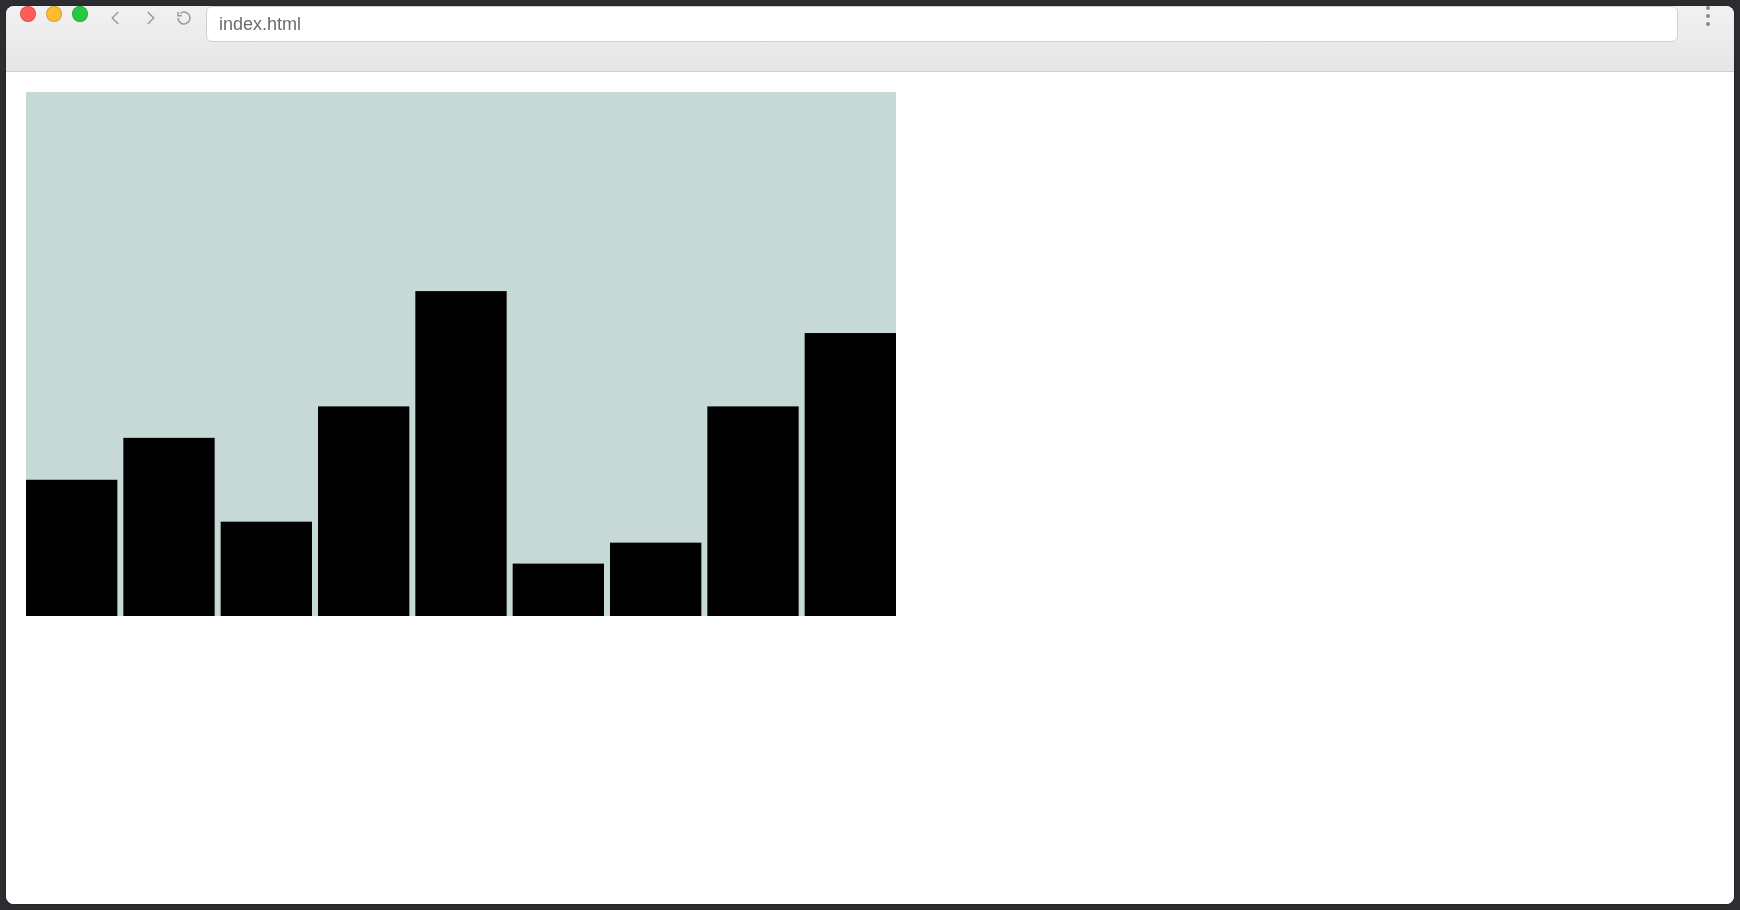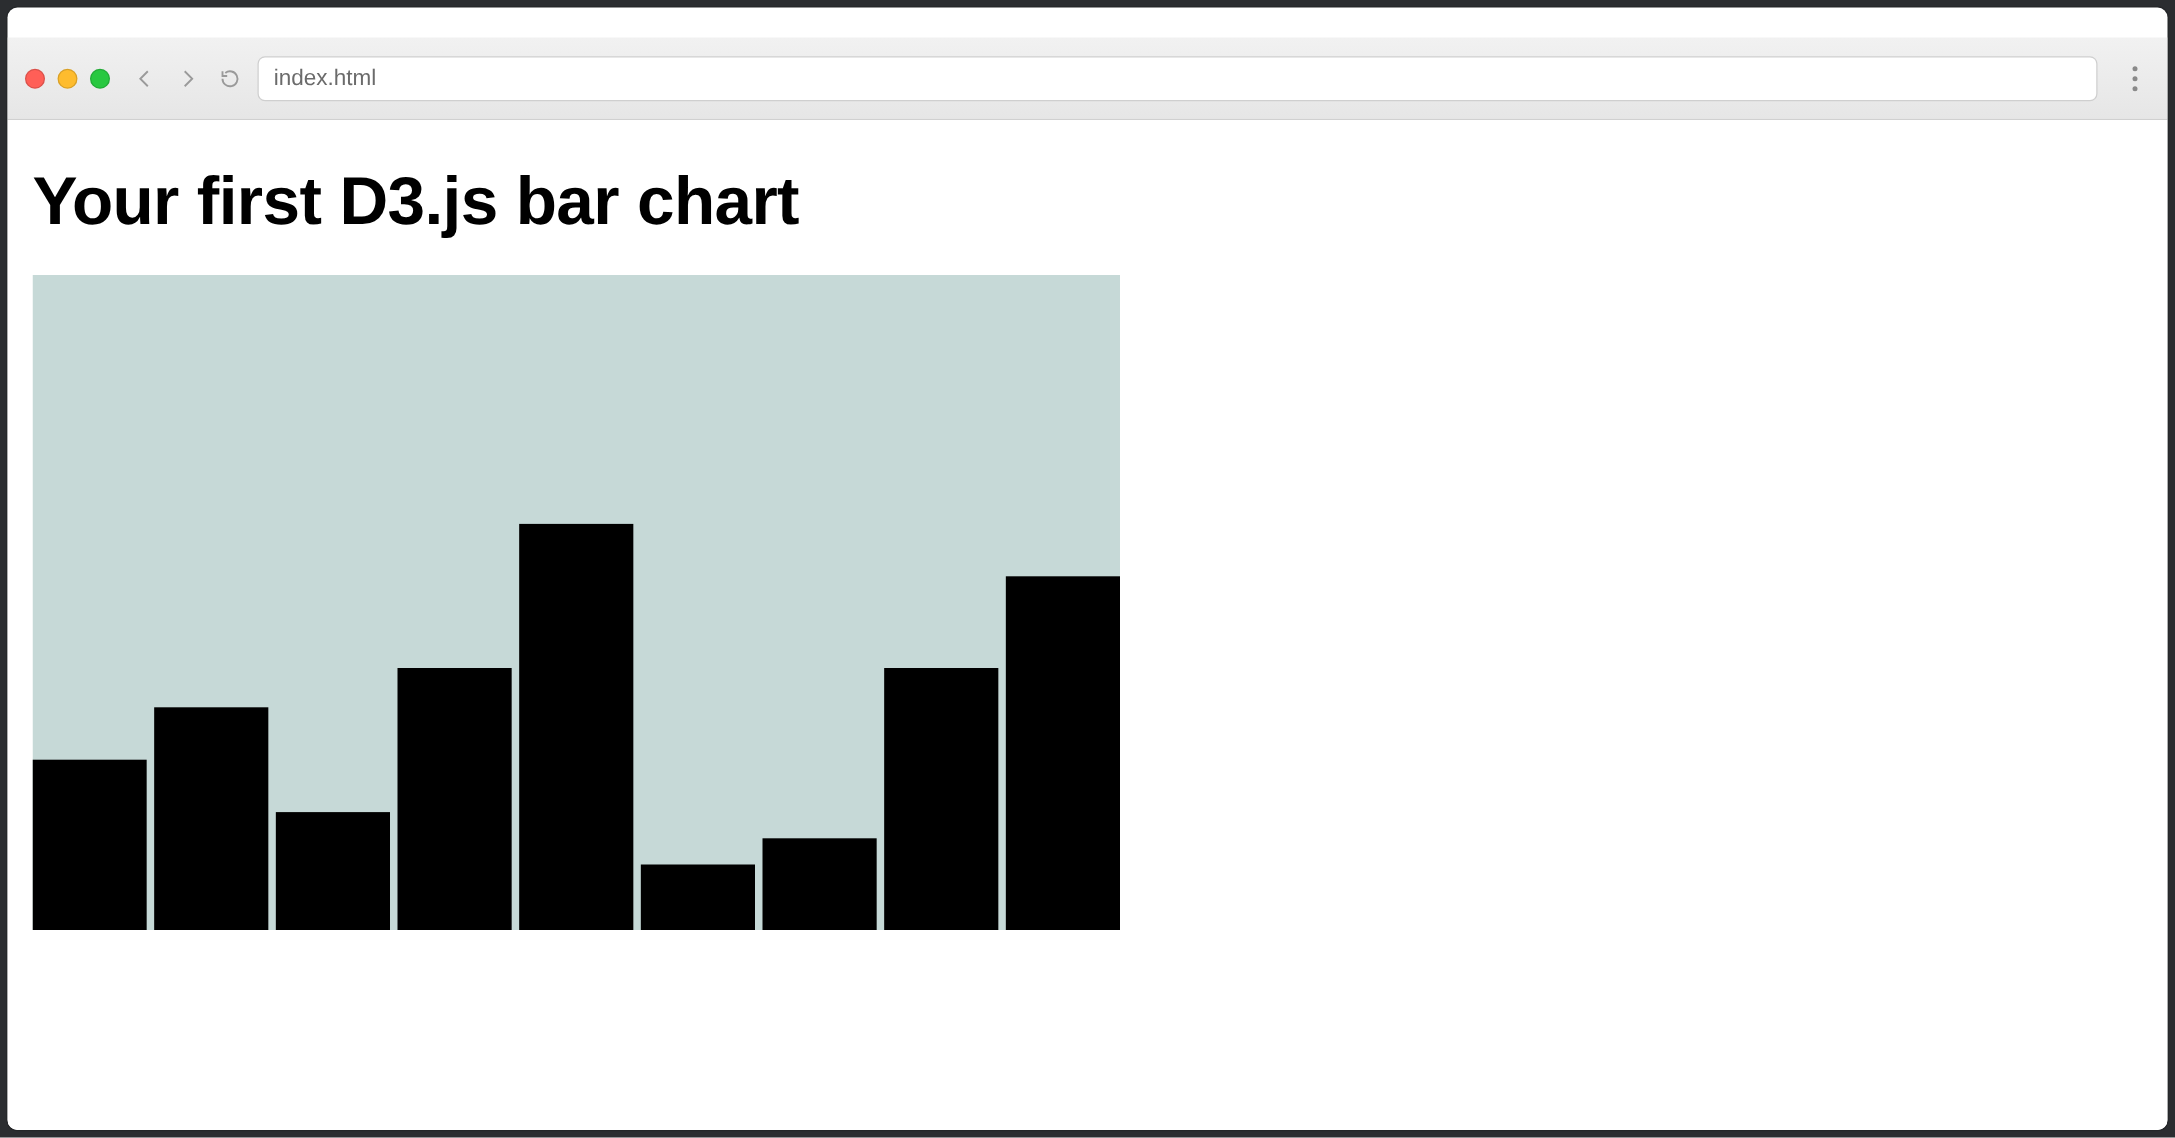"index.html" .titlebar { align-items: center -> flex-start; margin-top: 24px -> none }
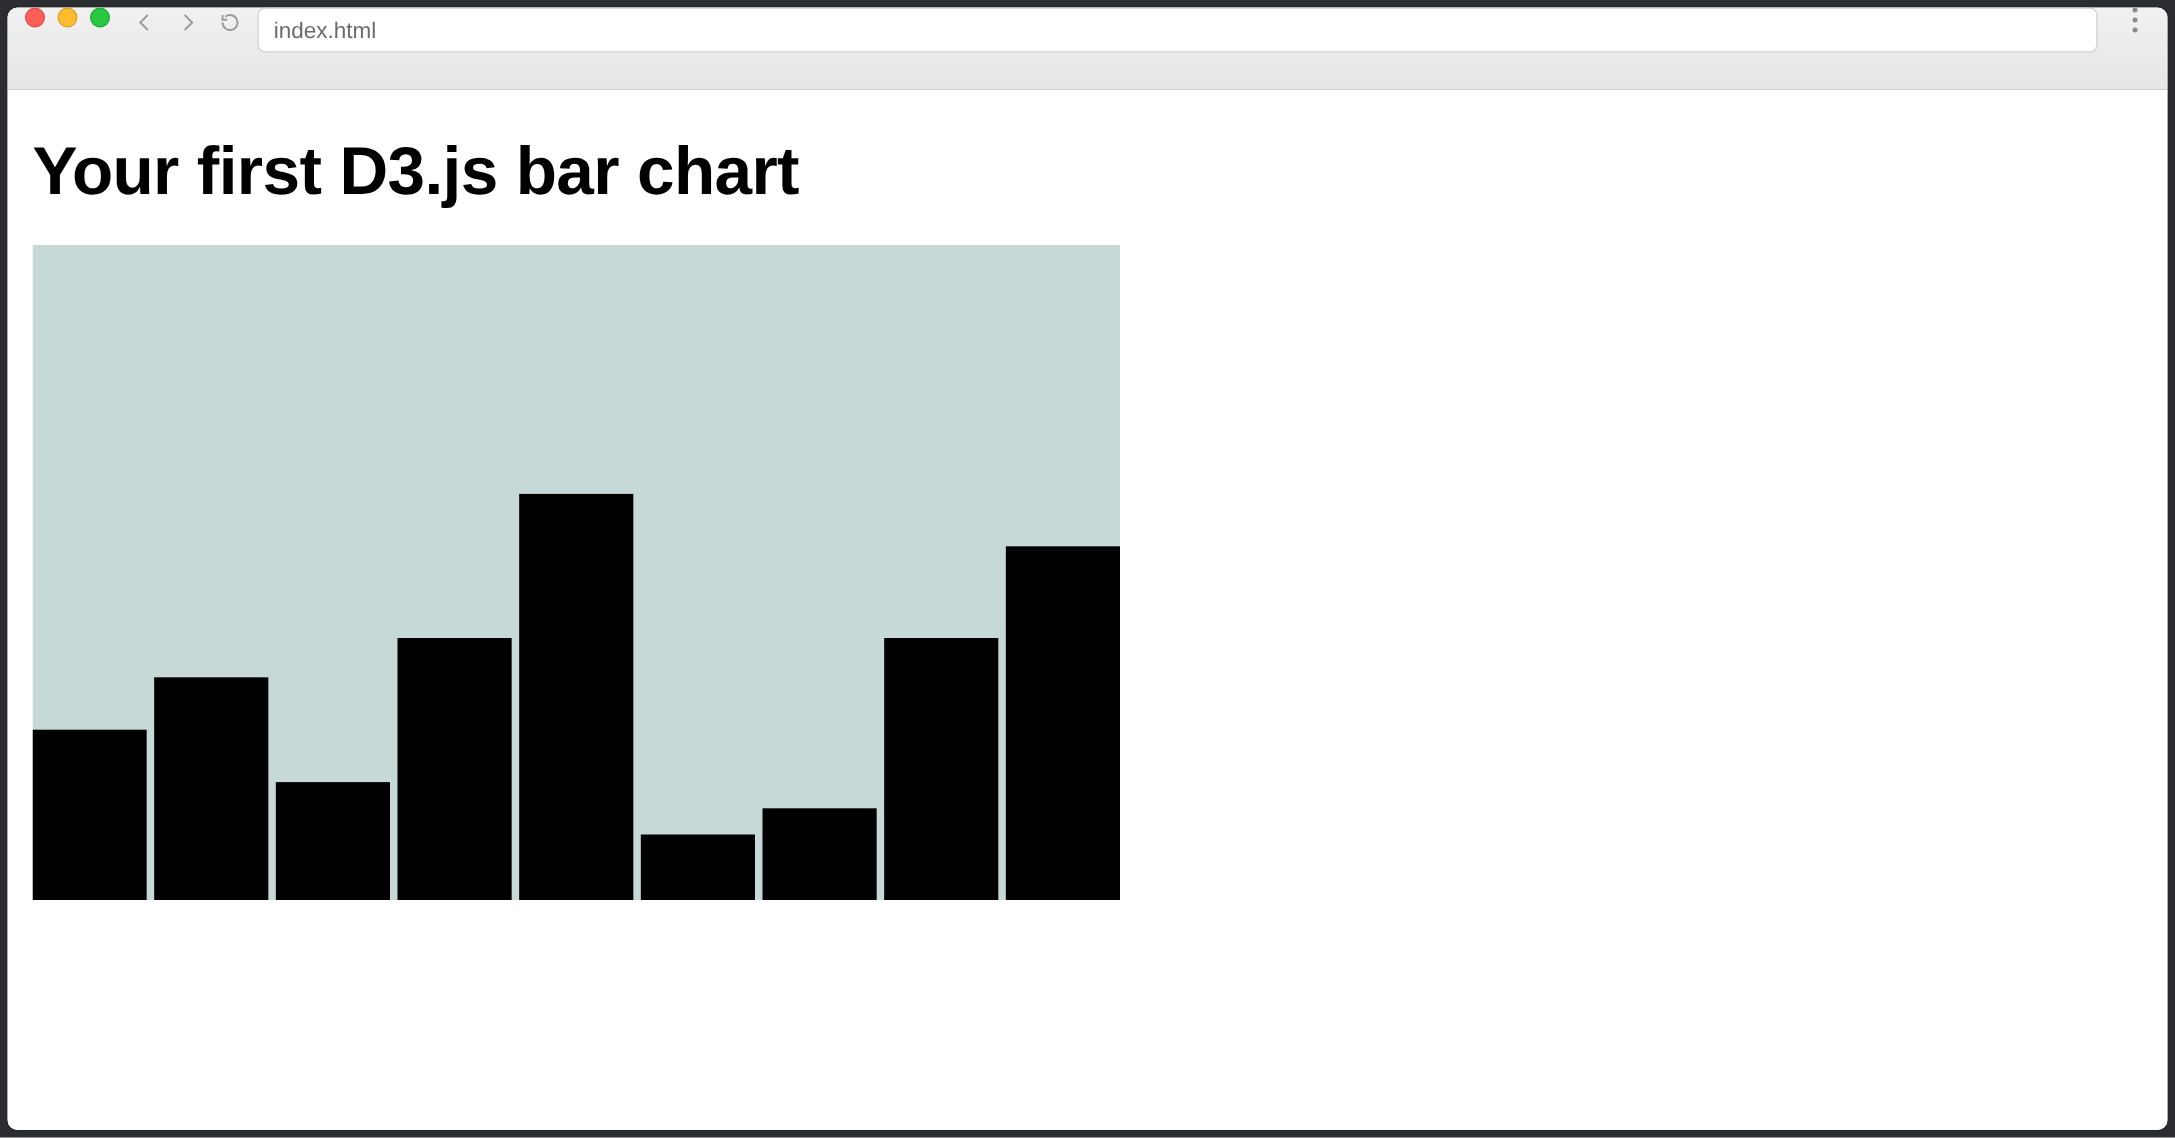"Your first D3.js bar chart" h1.page-title { html: <h1>Your first D3.js bar chart</h1> -> none }
